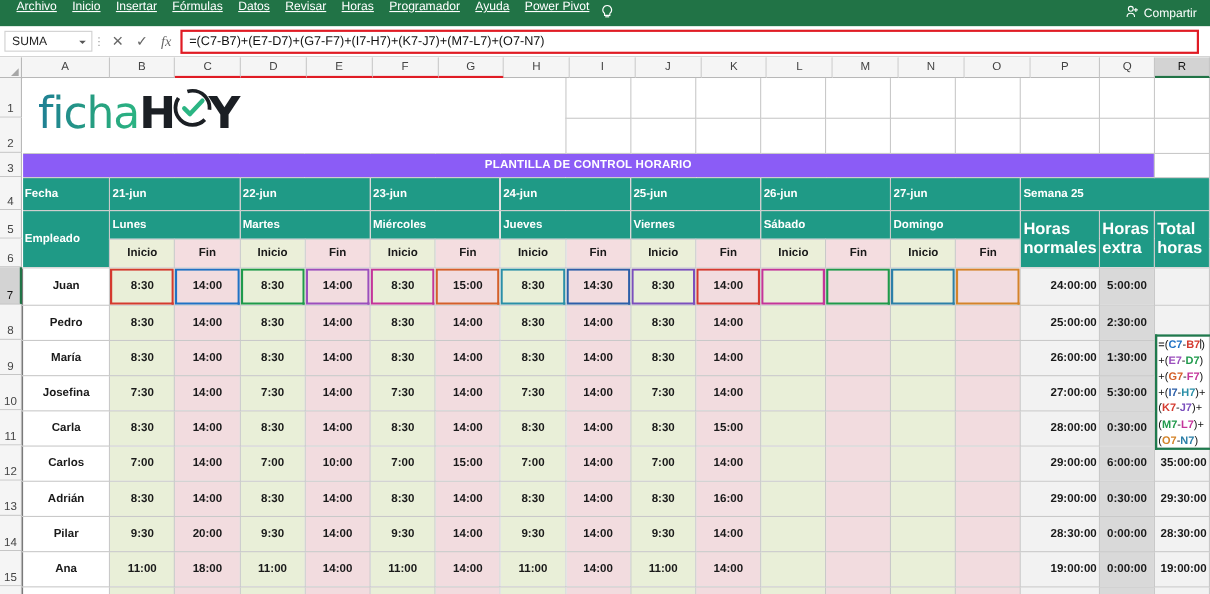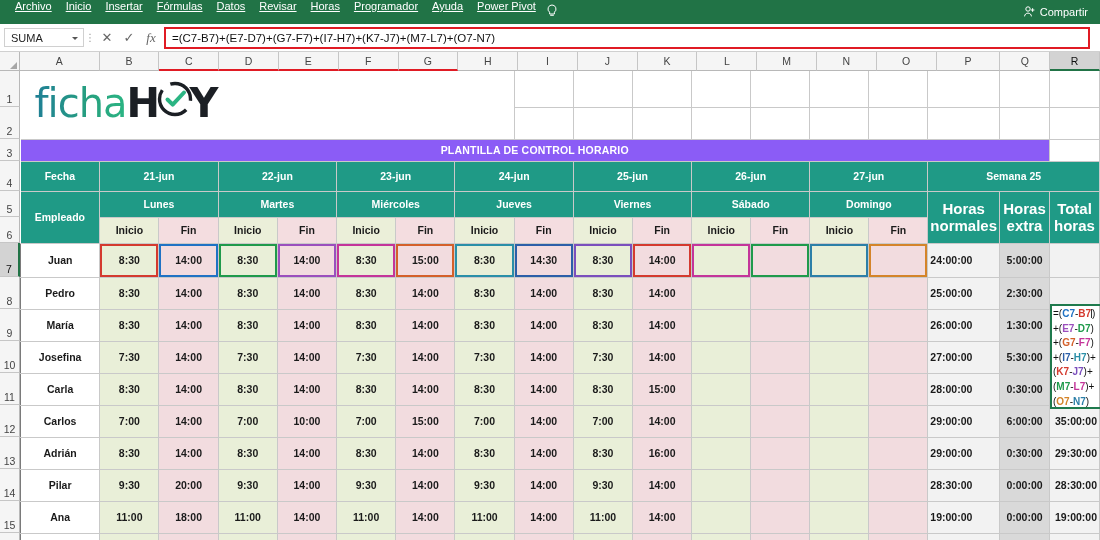"Fecha" td.teal { text-align: center -> left }
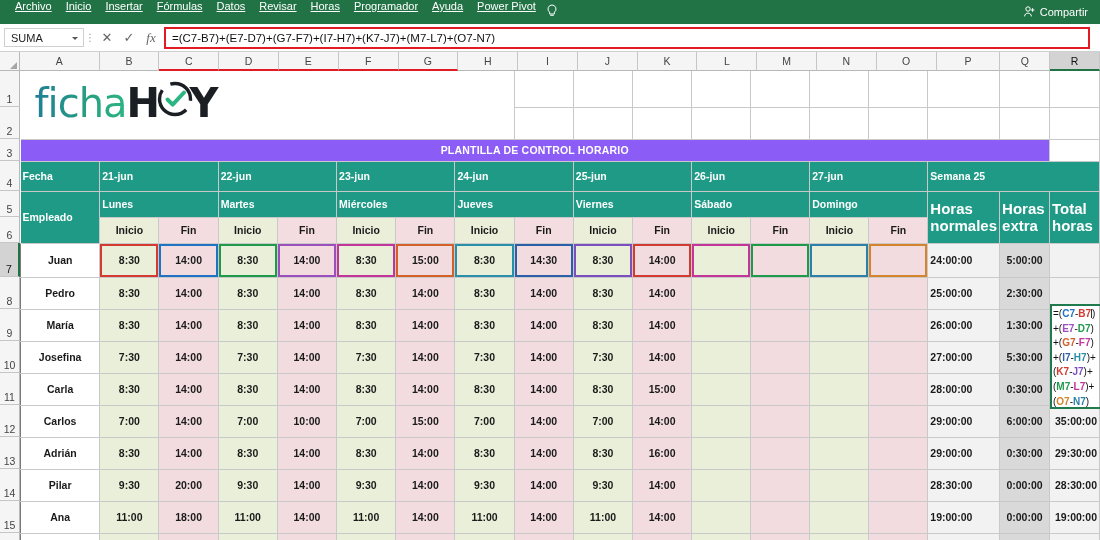"24:00:00" td.hn { text-align: left -> right }
